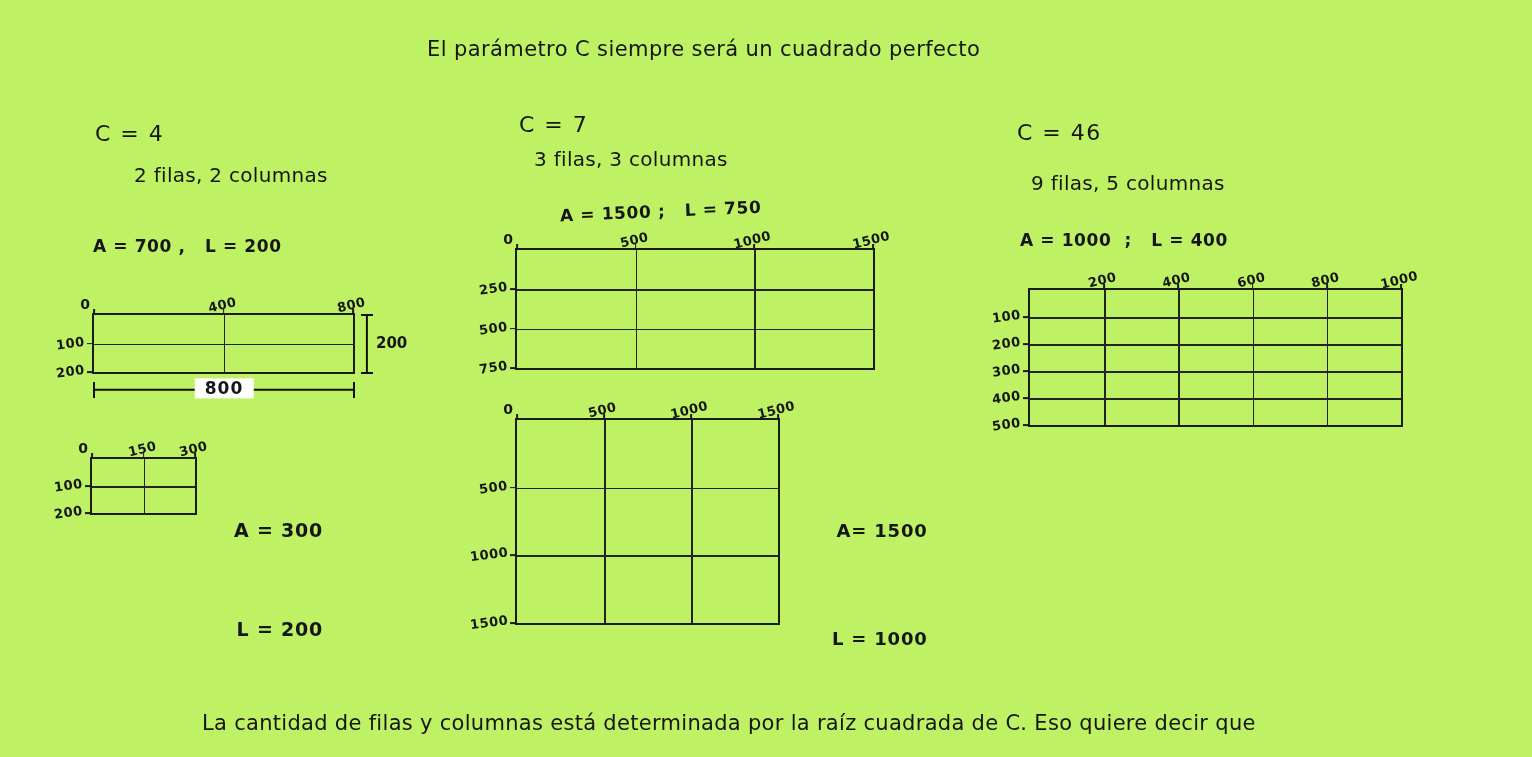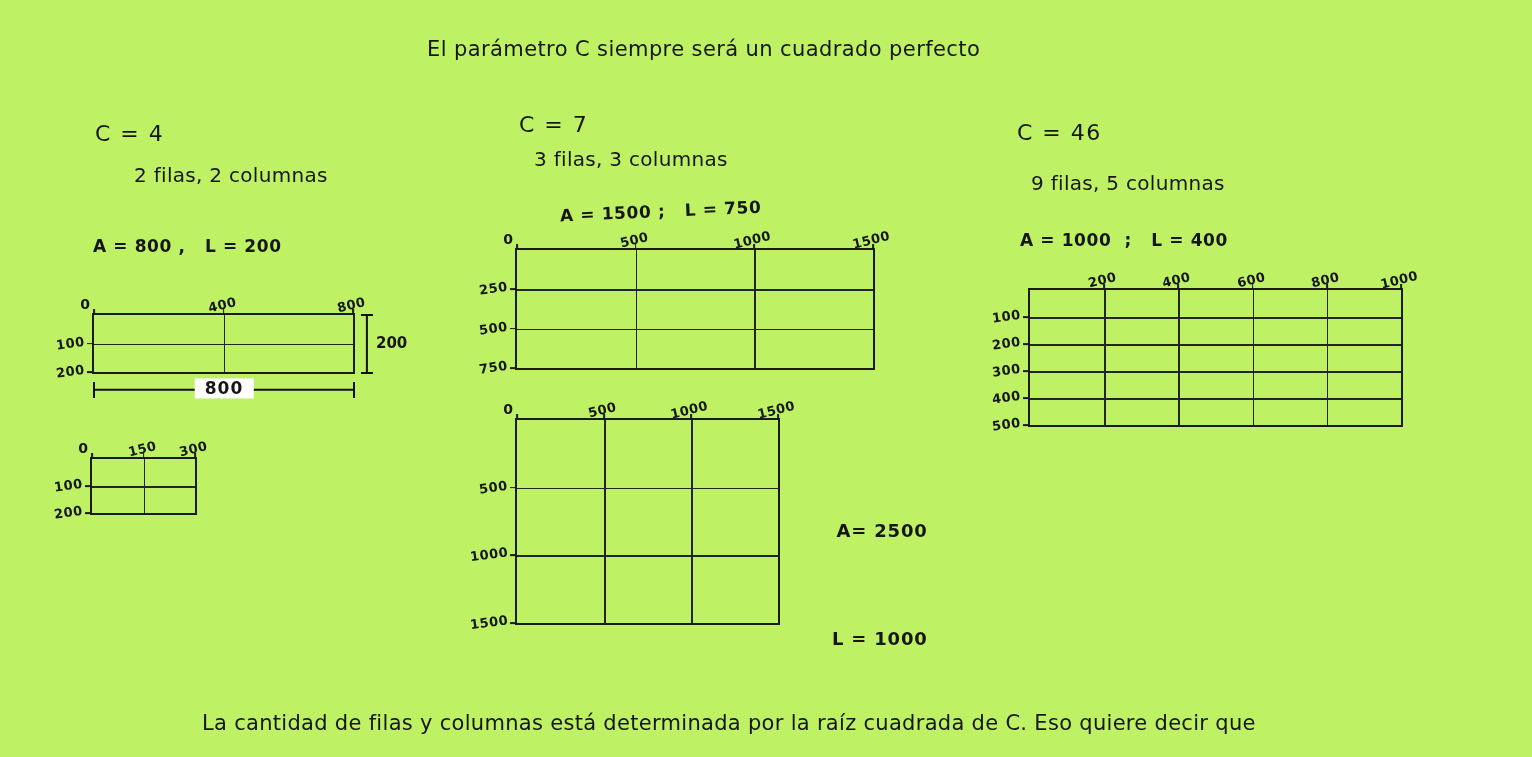"A = 800 , L" div.abs { text: 800 -> 700 }
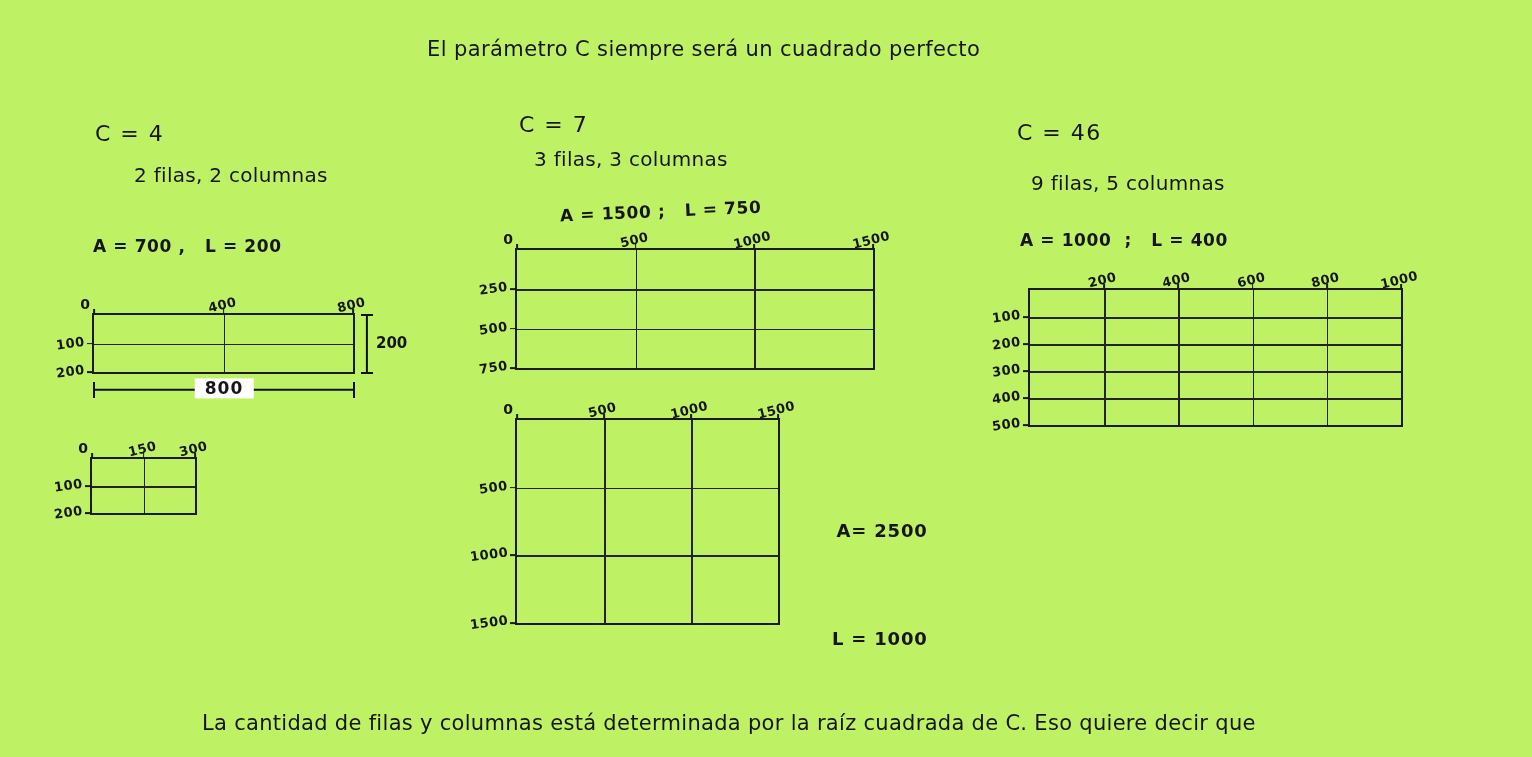"A = 300" div.abs { html: none -> <div> <div>A = 300</div> <div>L = 200</div> </div> }
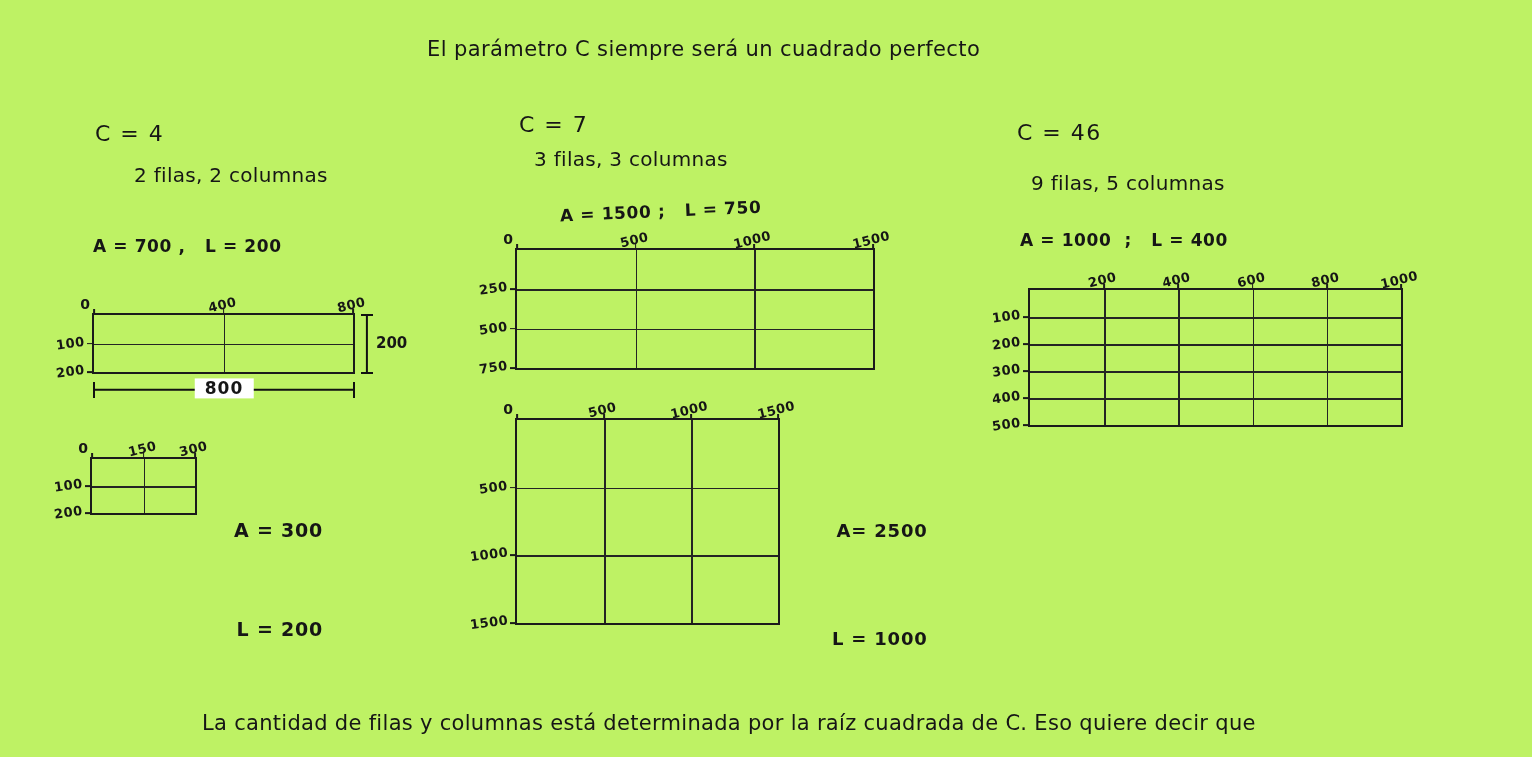"A= 2500" div { text: 2500 -> 1500 }
